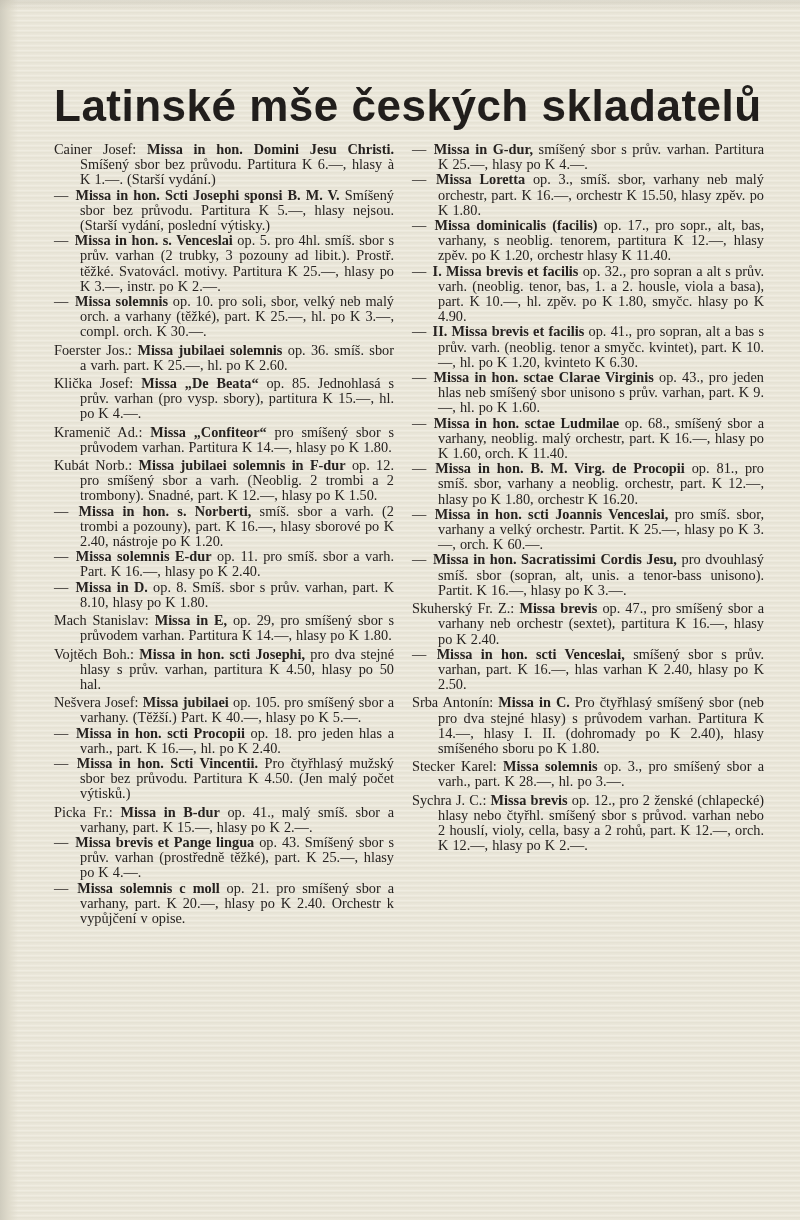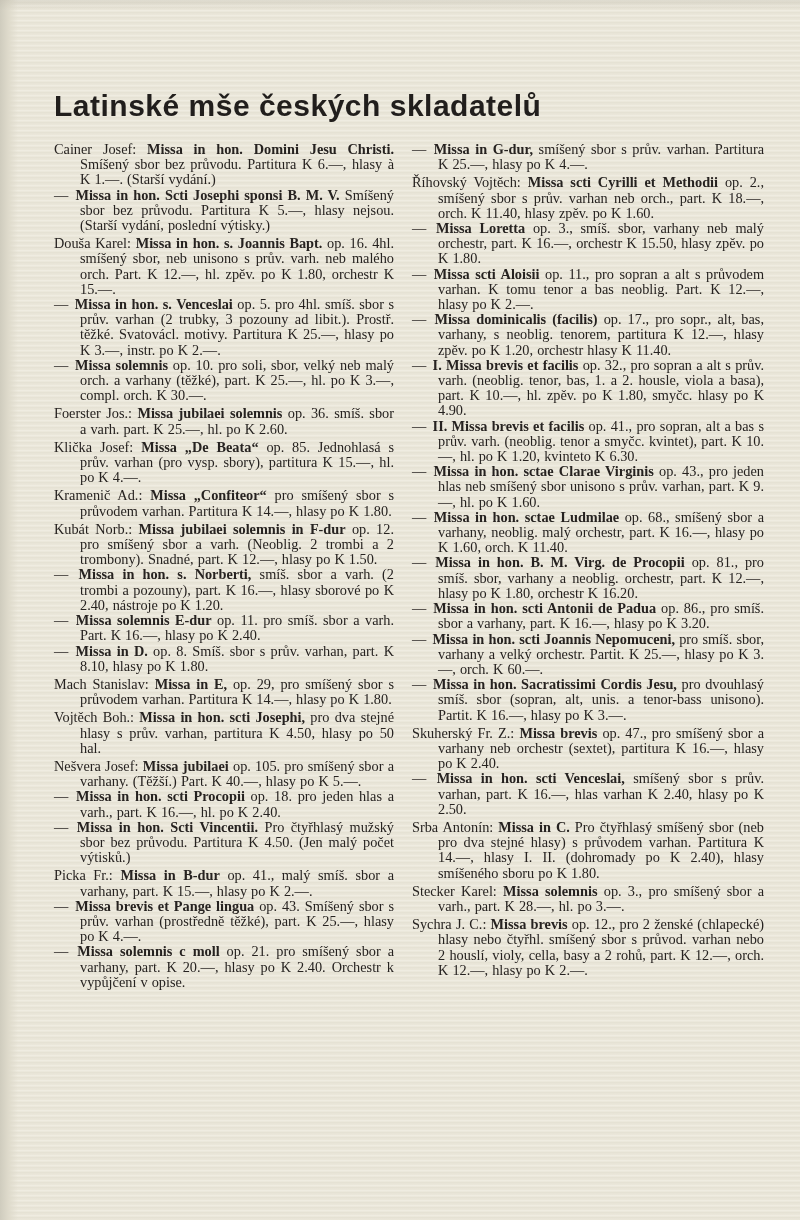"Latinské mše českých skladatelů" h1.page-title { font-size: 30px -> 44px }
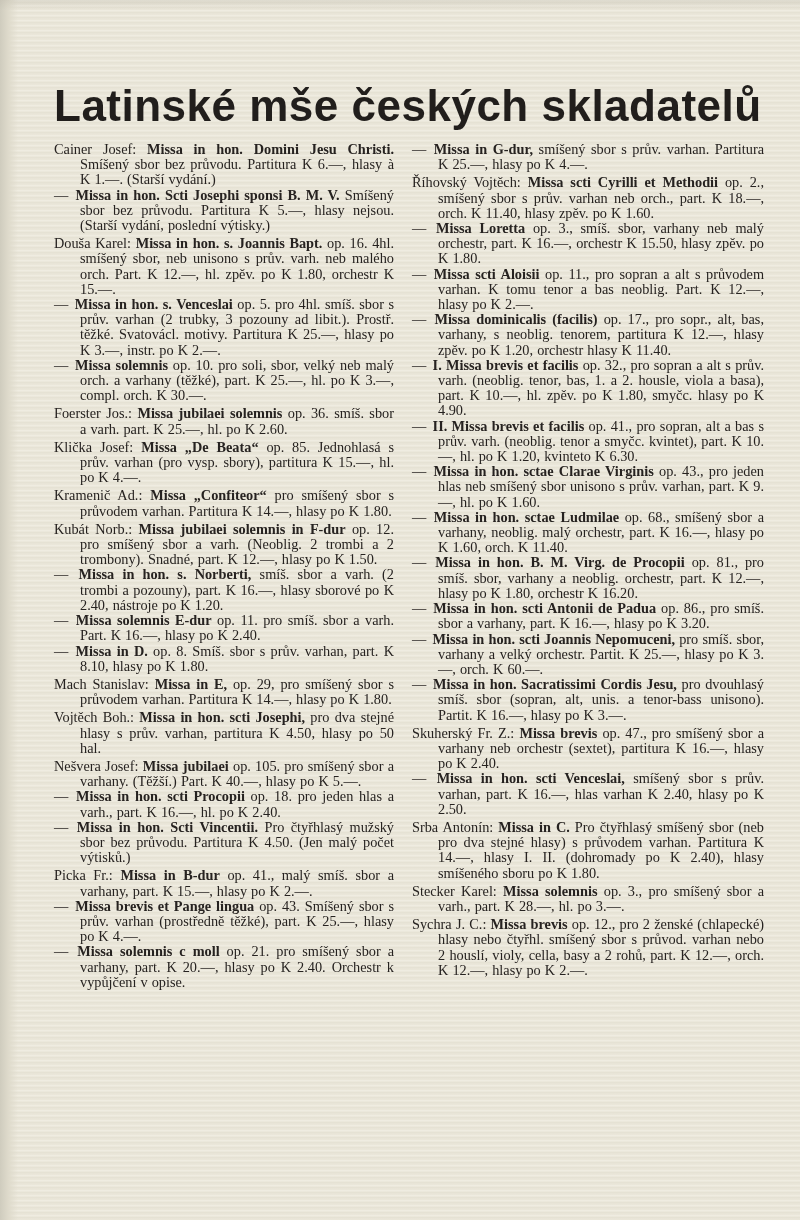"Říhovský Vojtěch: Missa scti Cyrilli" div.entry { html: <div><span>Říhovský Vojtěch: </span><span>Missa scti Cyrilli et Methodii</span><span> op. 2., smíšený sbor s prův. varhan neb orch., part. K 18.—, orch. K 11.40, hlasy zpěv. po K 1.60.</span></div> -> none }
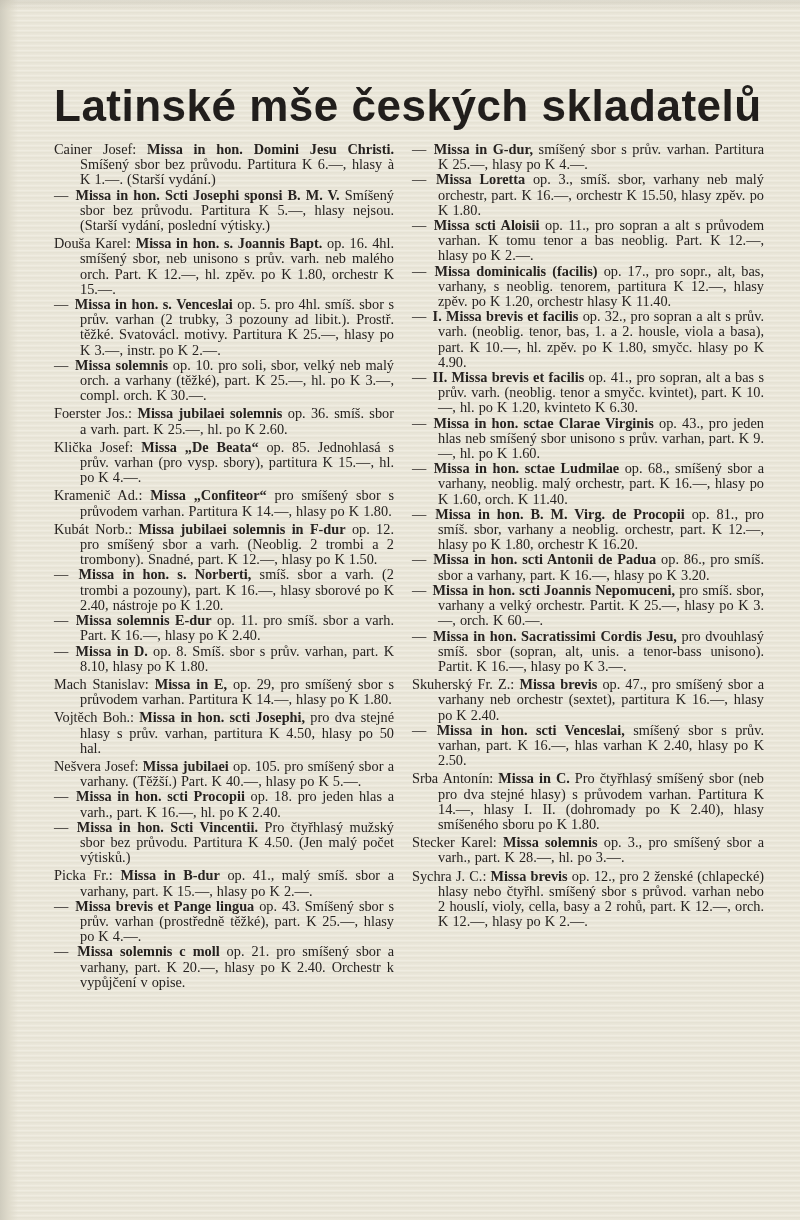"— Missa scti Aloisii op." div.entry { html: <div><span>— </span><span>Missa scti Aloisii</span><span> op. 11., pro sopran a alt s průvodem varhan. K tomu tenor a bas neoblig. Part. K 12.—, hlasy po K 2.—.</span></div> -> none }
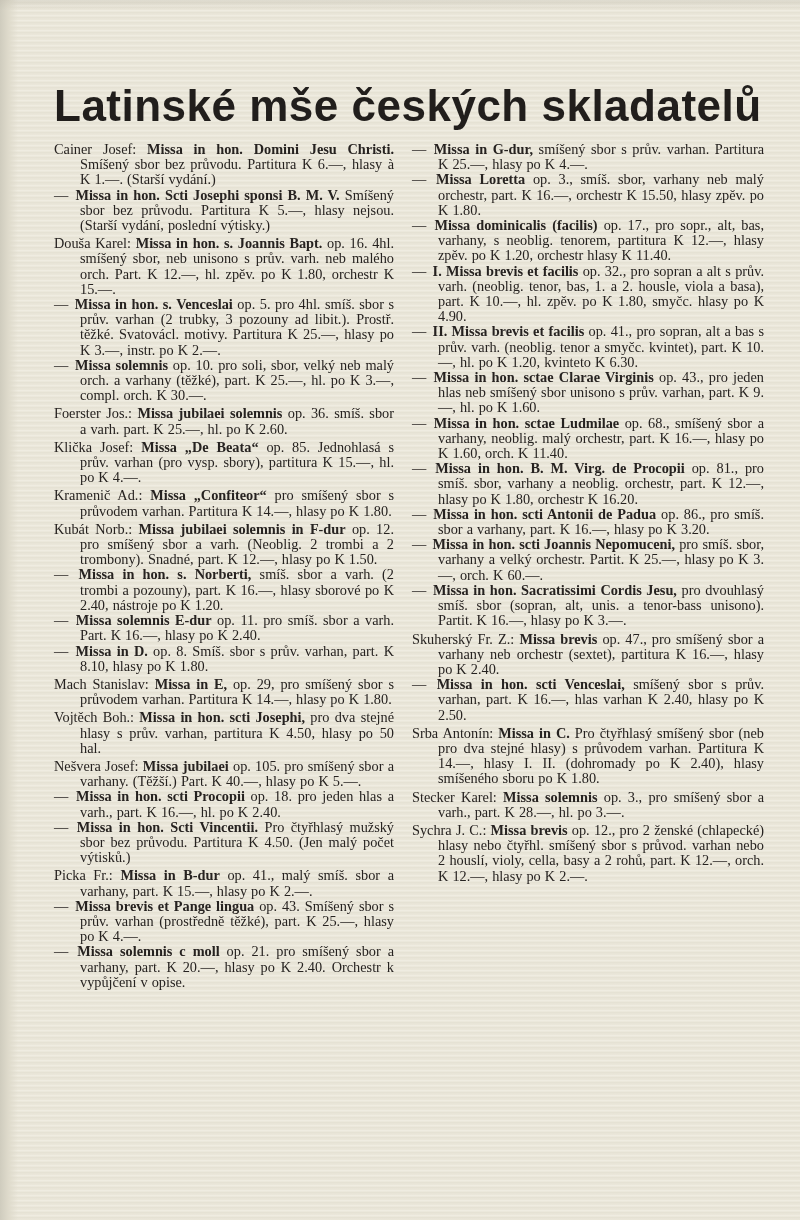"Douša Karel: Missa in hon." div.entry { html: <div><span>Douša Karel: </span><span>Missa in hon. s. Joannis Bapt.</span><span> op. 16. 4hl. smíšený sbor, neb unisono s prův. varh. neb malého orch. Part. K 12.—, hl. zpěv. po K 1.80, orchestr K 15.—.</span></div> -> none }
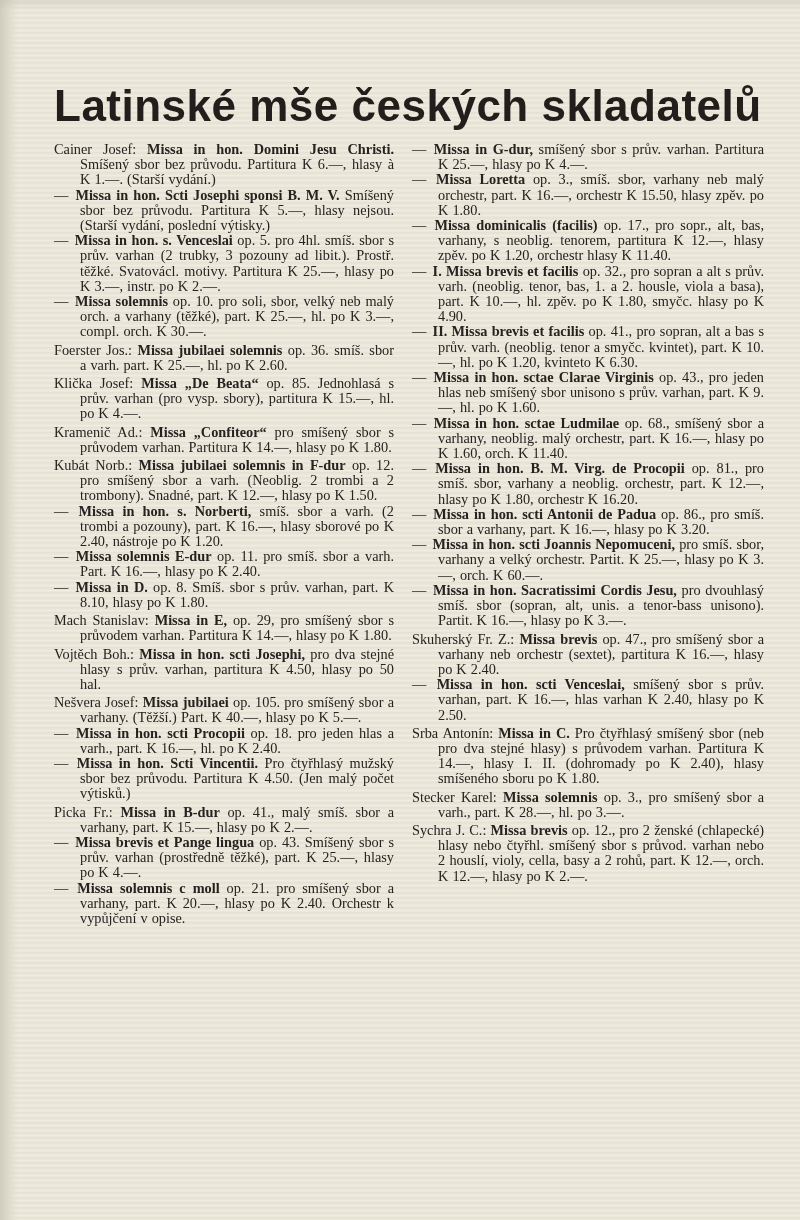"— Missa in hon. scti Antonii" div.entry { html: <div><span>— </span><span>Missa in hon. scti Antonii de Padua</span><span> op. 86., pro smíš. sbor a varhany, part. K 16.—, hlasy po K 3.20.</span></div> -> none }
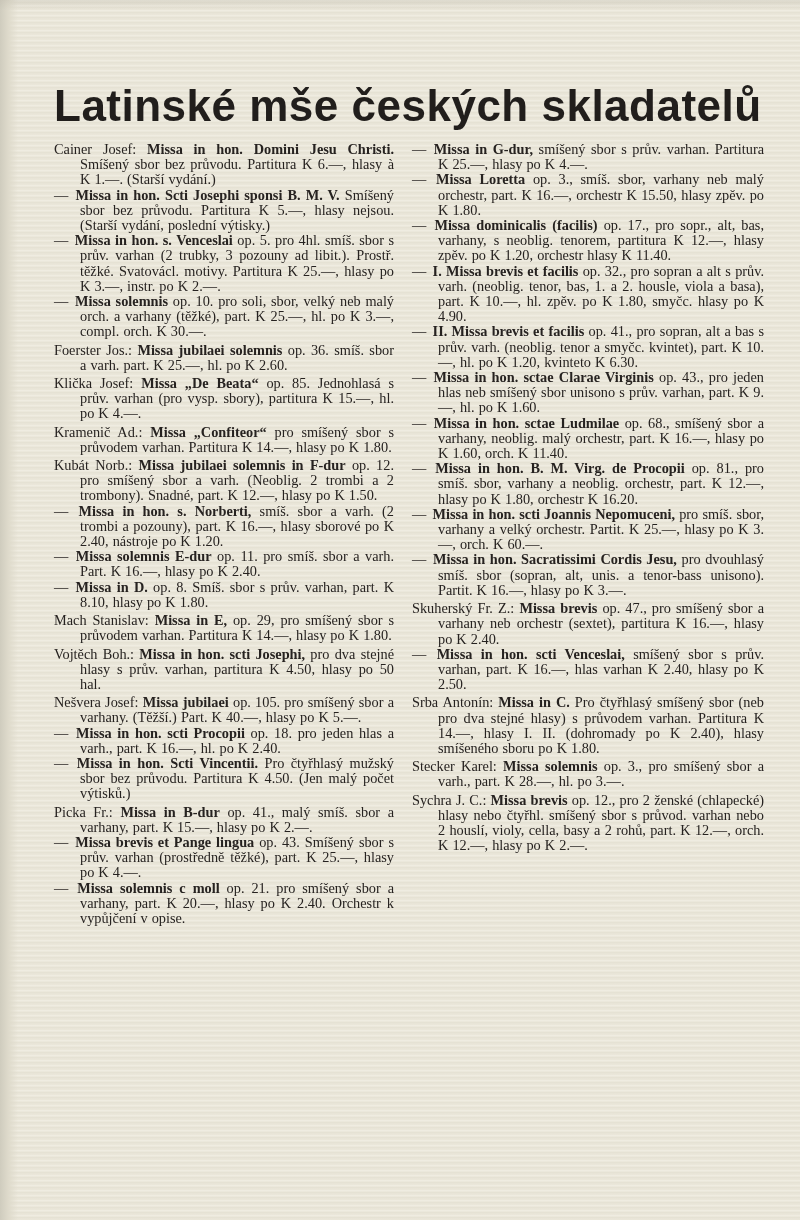"Missa in hon. scti Joannis" span.bold { text: Nepomuceni -> Venceslai }
